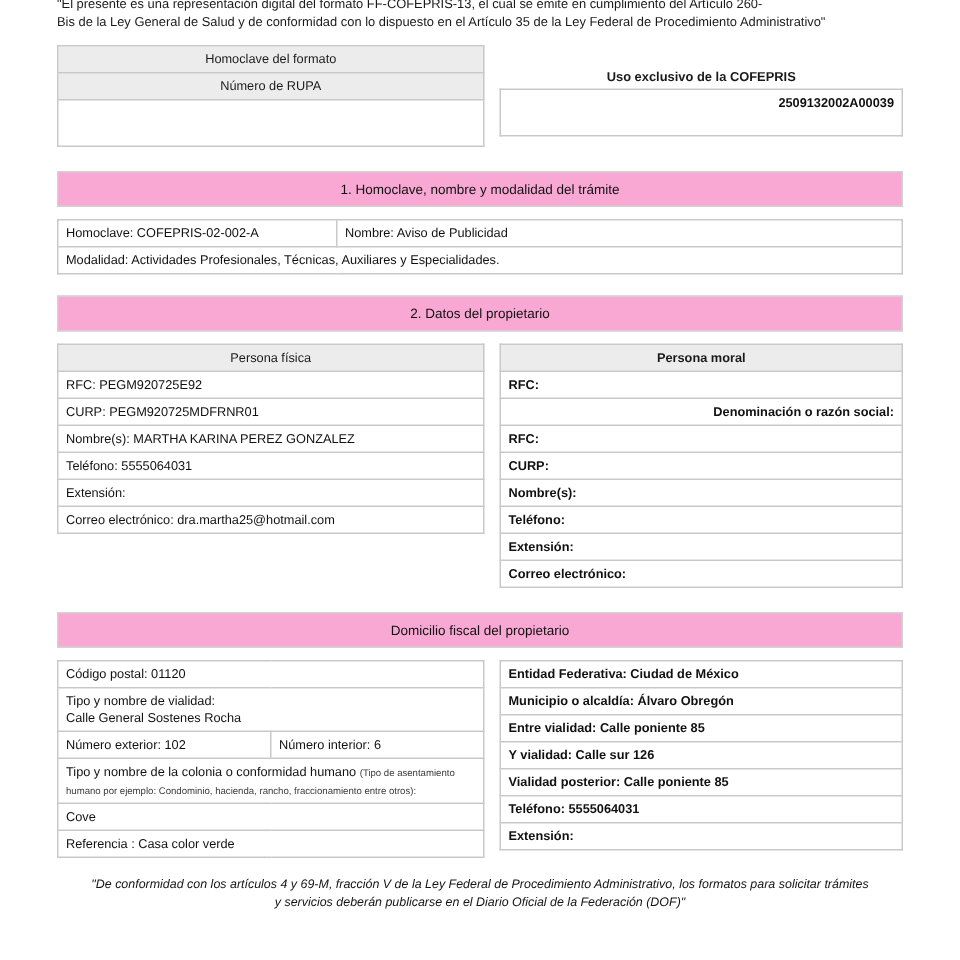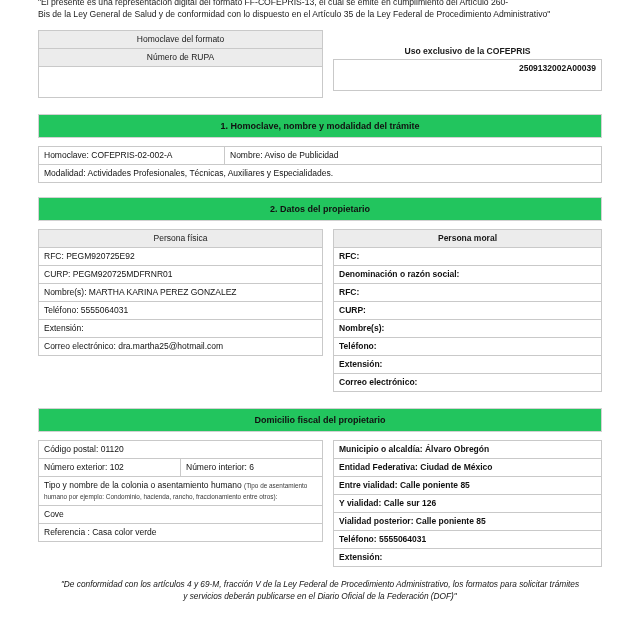"1. Homoclave, nombre y modalidad" .banner { background: #22c55e -> #f9a8d4; font-weight: bold -> normal }
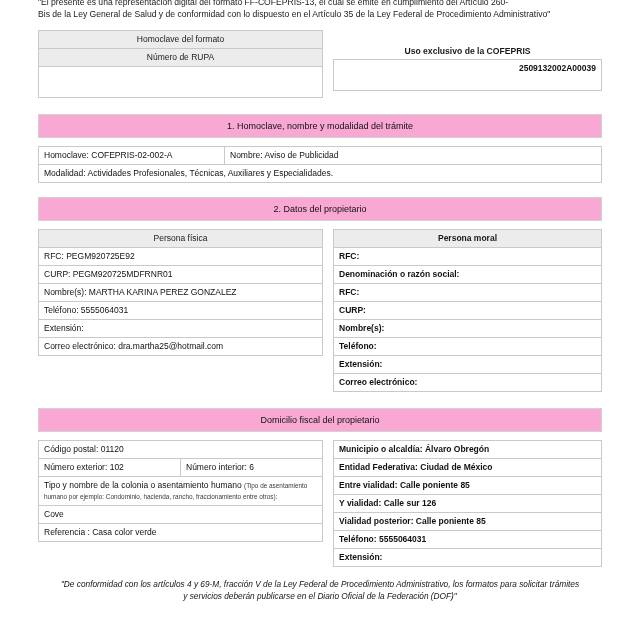"Denominación o razón social:" .row-tall { text-align: none -> right }
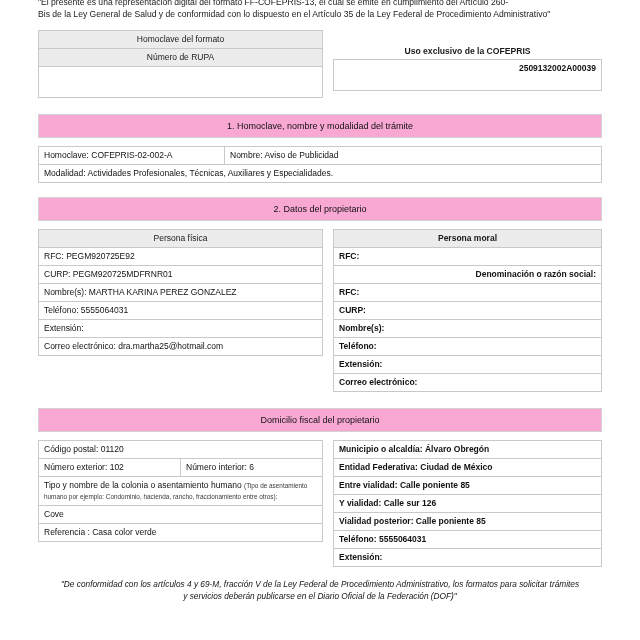"Tipo y nombre de vialidad:" tr { html: none -> <tr> <td> <span>Tipo y nombre de vialidad:</span><br> <span>Calle General Sostenes Rocha</span> </td> </tr> }
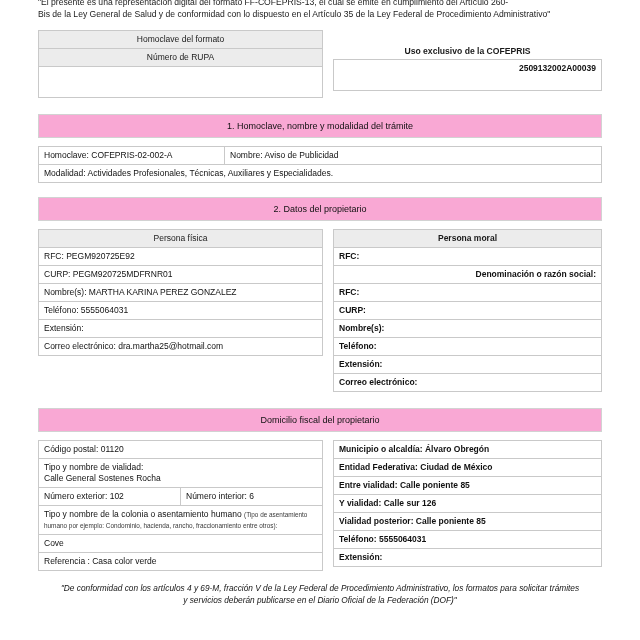"Municipio o alcaldía: Álvaro Obregón" tr { order: before "Entidad Federativa: Ciudad de México" -> after "Entidad Federativa: Ciudad de México" }
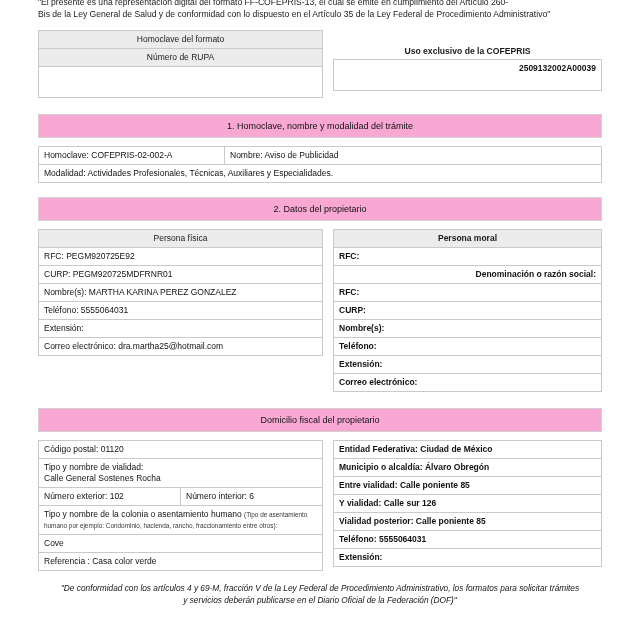"Tipo y nombre de la" span { text: asentamiento -> conformidad }
